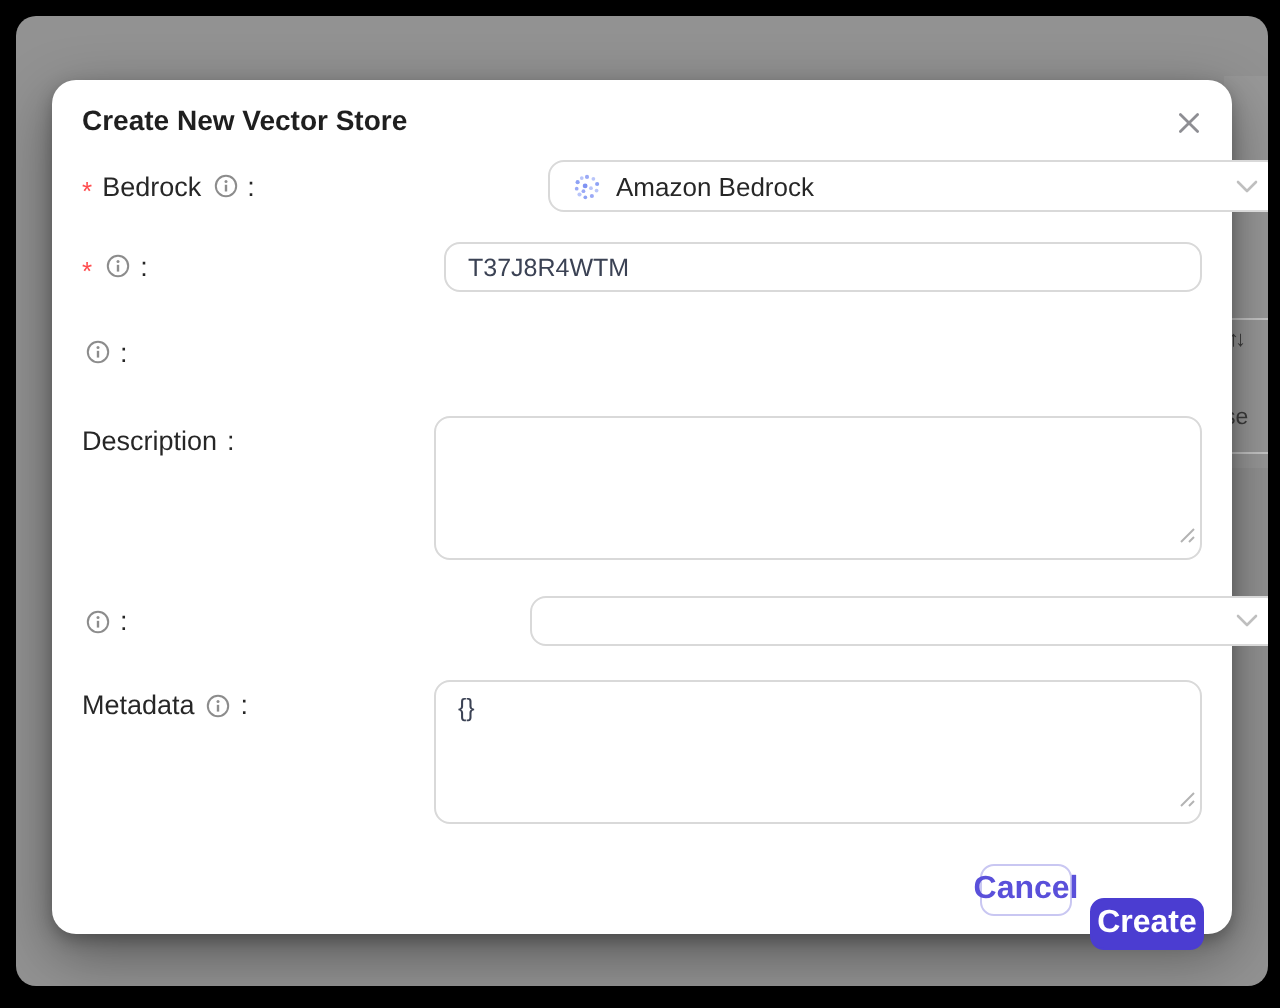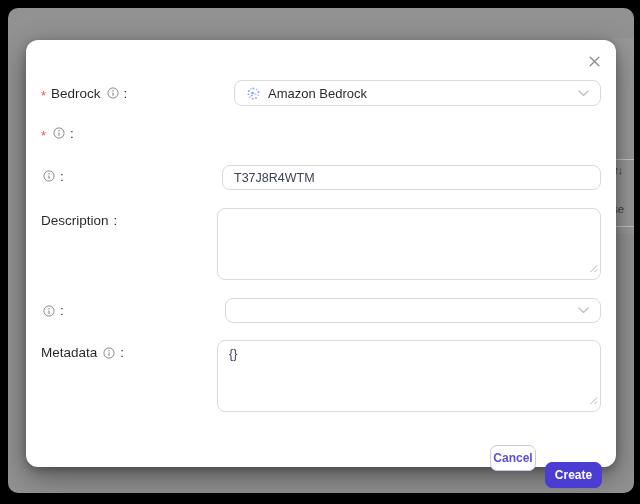"Create New Vector Store" div.modal-title { html: none -> <div>Create New Vector Store</div> }
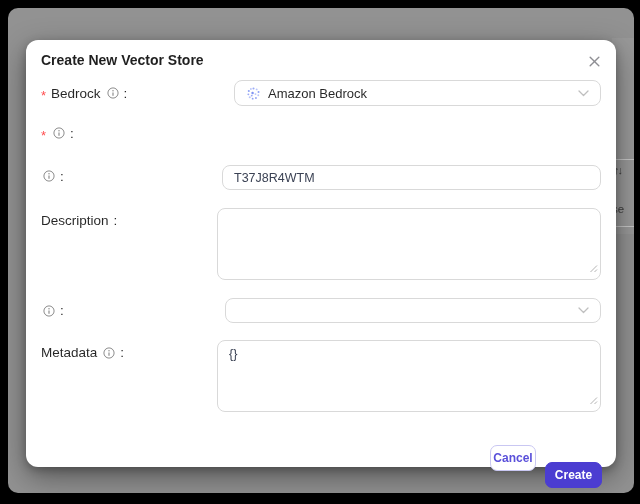"Amazon Bedrock" .select { margin-left: none -> 40px }
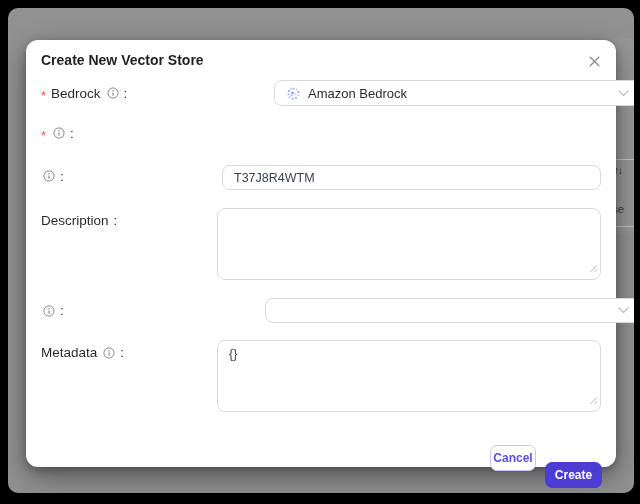"T37J8R4WTM" .text-input { margin-top: 44px -> none }
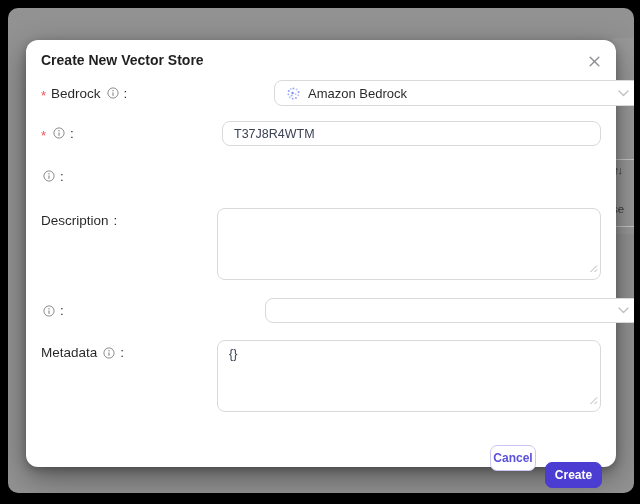"Cancel" .btn { font-size: 12px -> 16px; top: 405px -> 392px }
